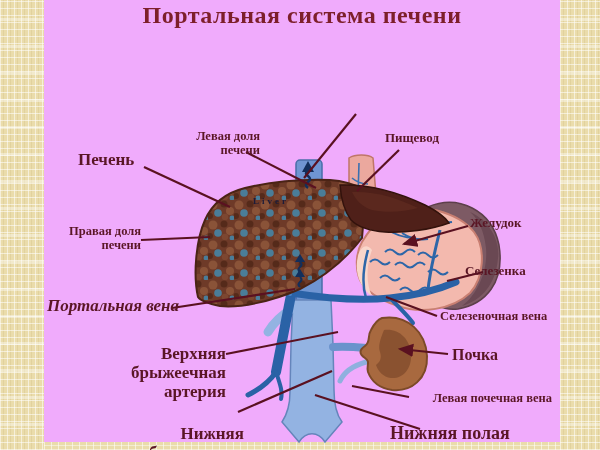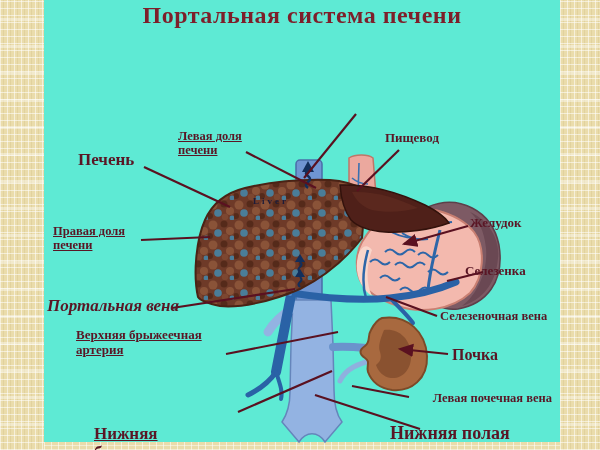"Портальная система печени" #slide { background: #5eead4 -> #f0abfc }
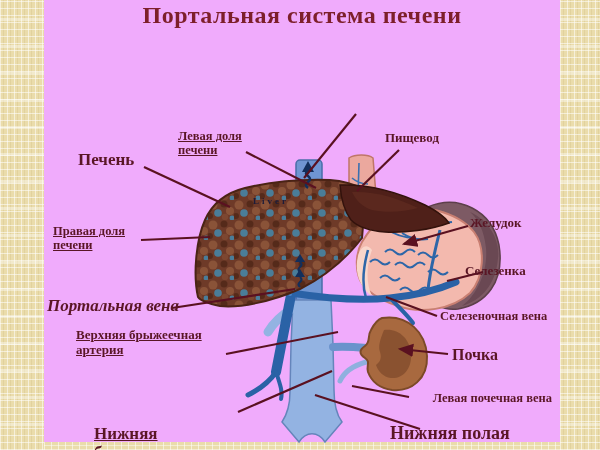"Левая доля" .label.center { text-align: left -> right; text-decoration: underline -> none }
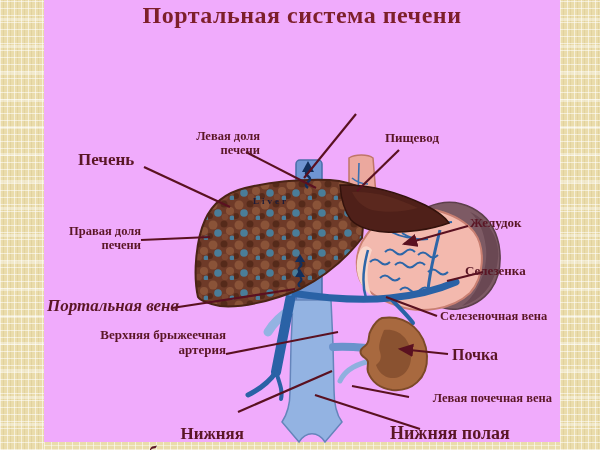"Верхняя брыжеечная" div.label { font-size: 13px -> 17px; top: 328px -> 344px }
